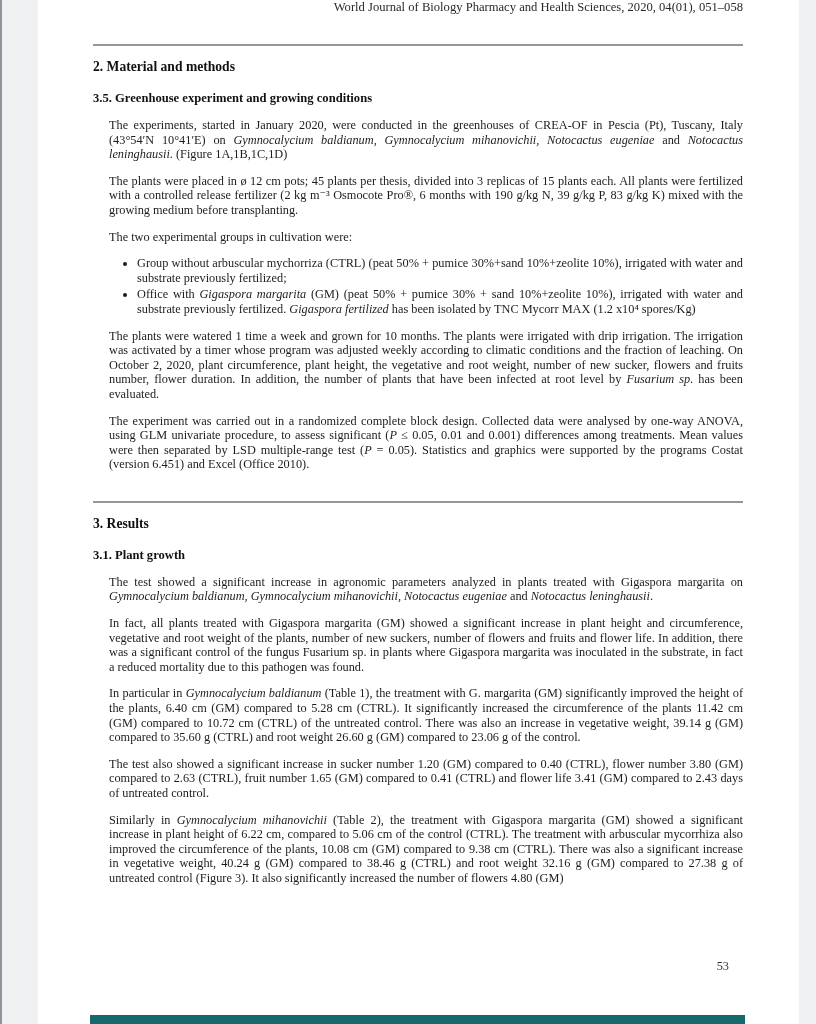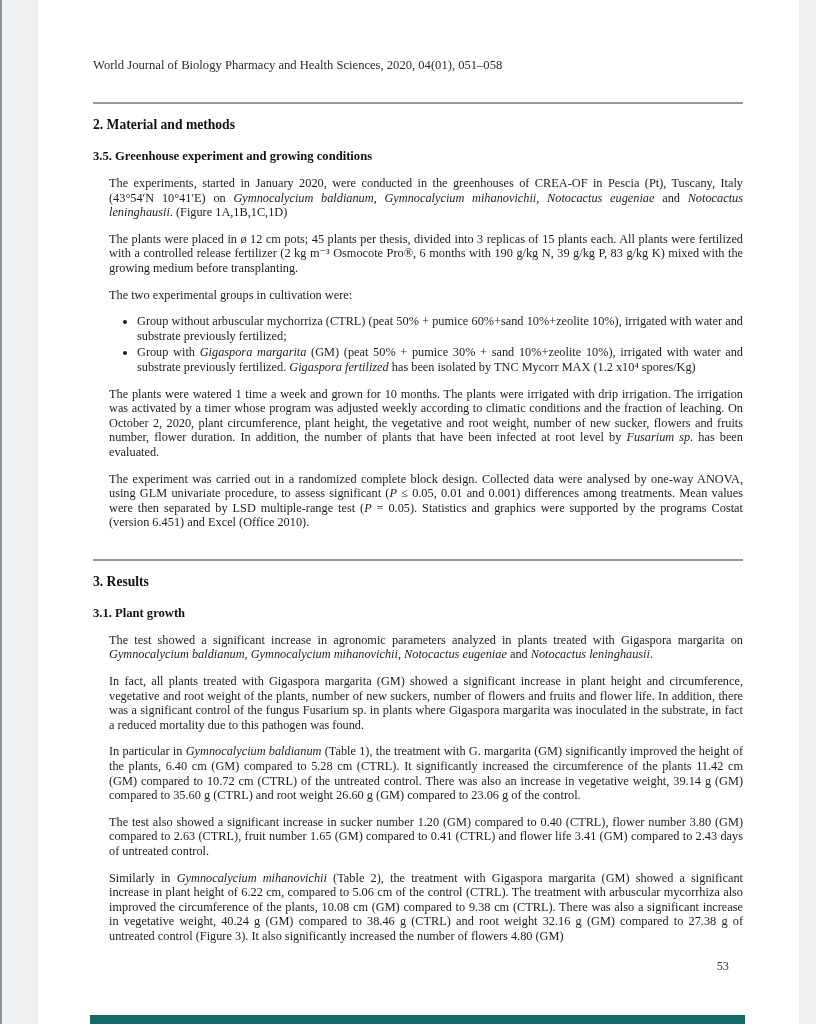"World Journal of Biology Pharmacy" .journal-header { margin-top: 33px -> none; padding-top: 25px -> none; text-align: left -> right }
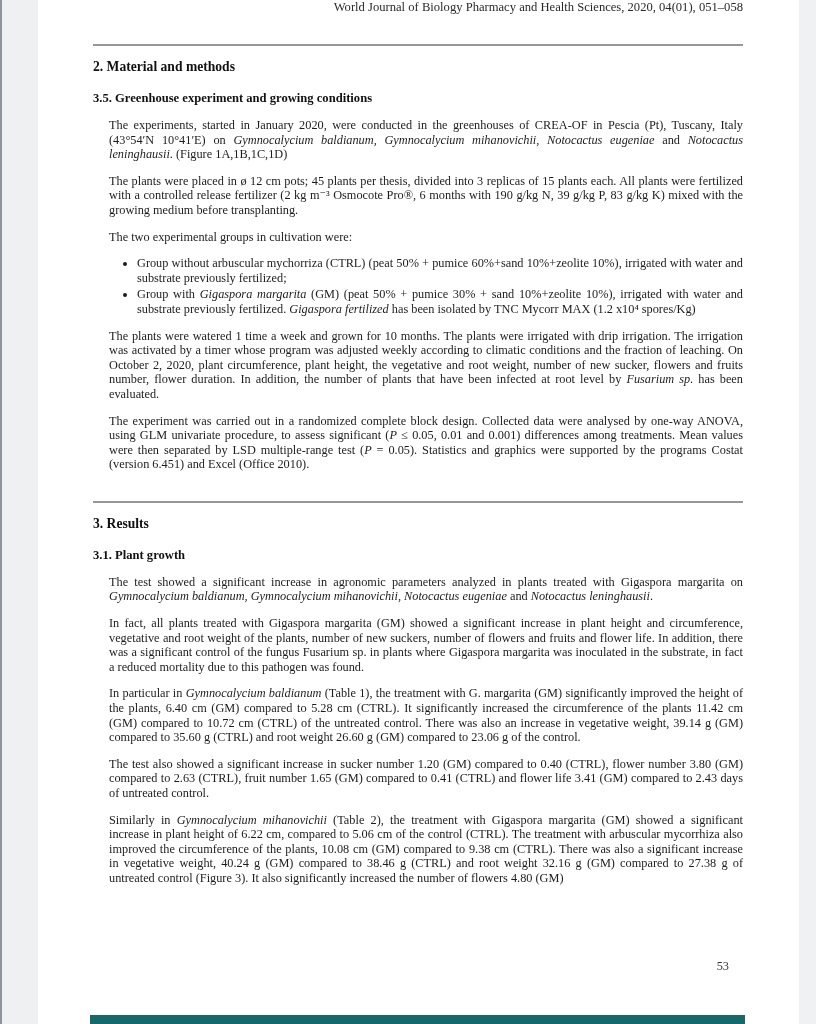"Group without arbuscular mychorriza" span { text: 60%+sand -> 30%+sand }
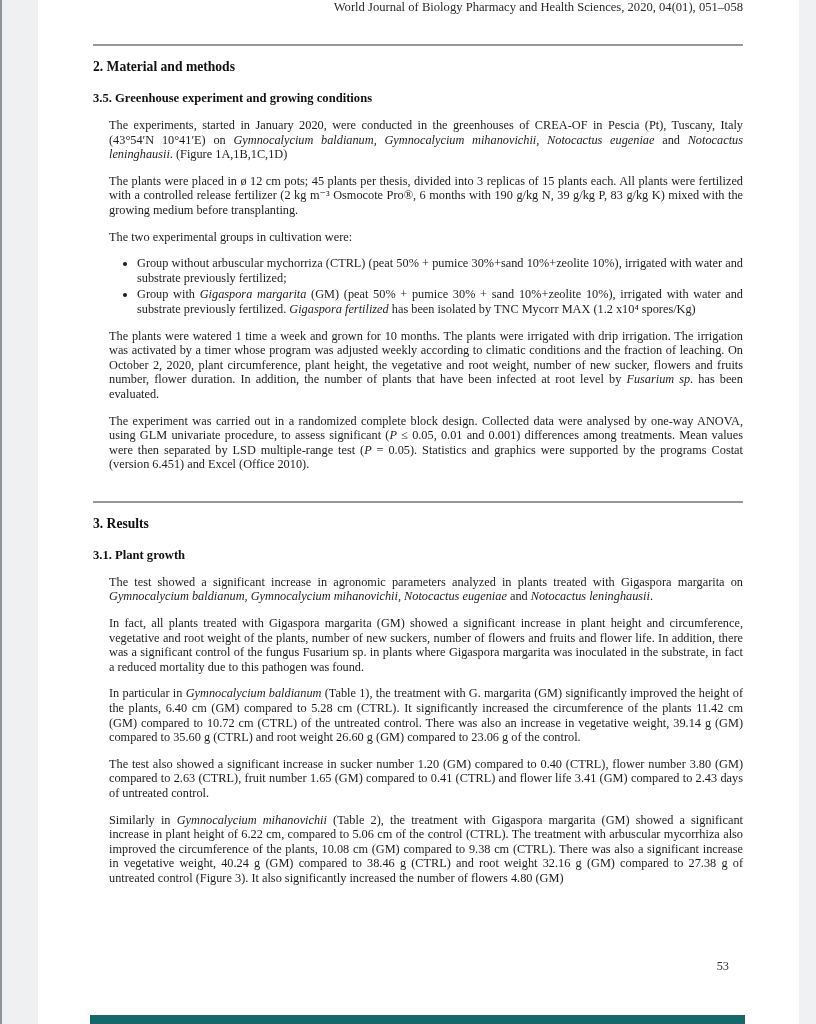"Group with" span { text: Group -> Office }
